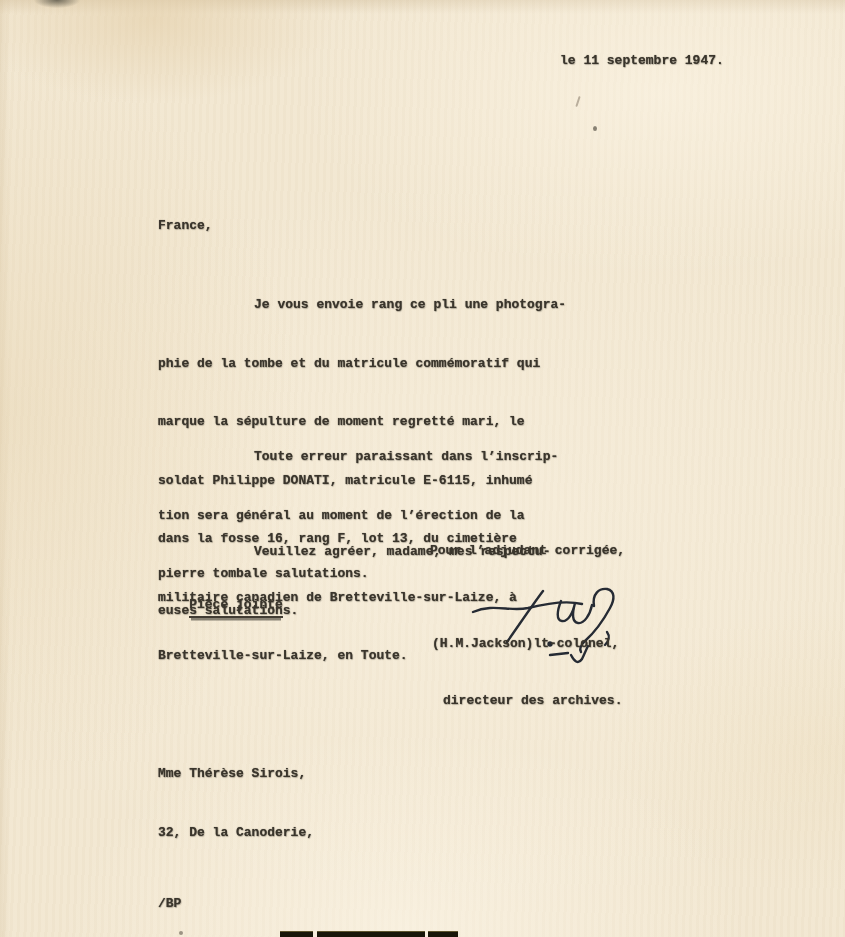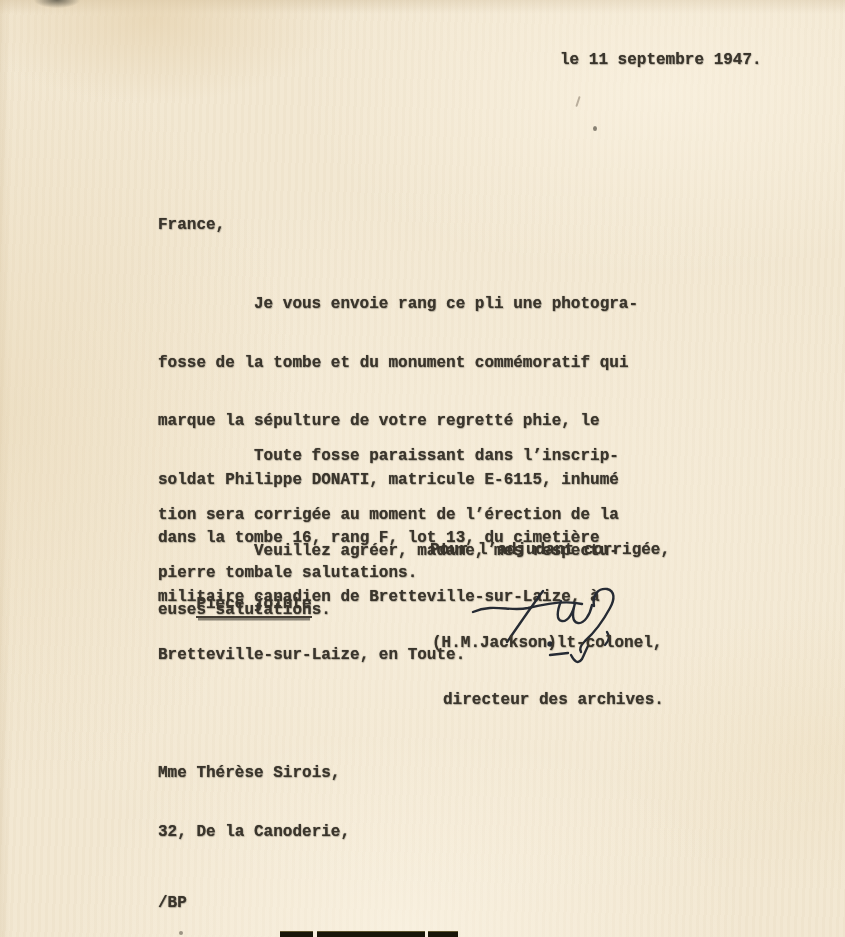"le 11 septembre 1947." .tw { font-size: 16px -> 13px }
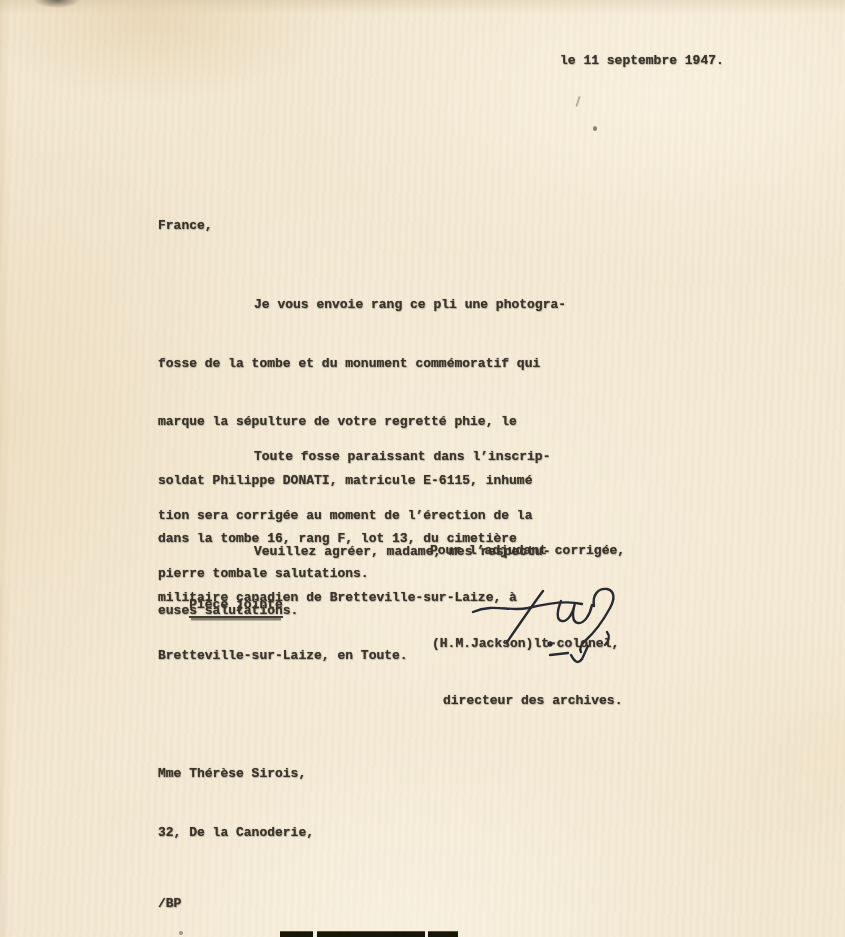"fosse de la tombe et" div.line { text: fosse de la tombe et du monument -> phie de la tombe et du matricule }
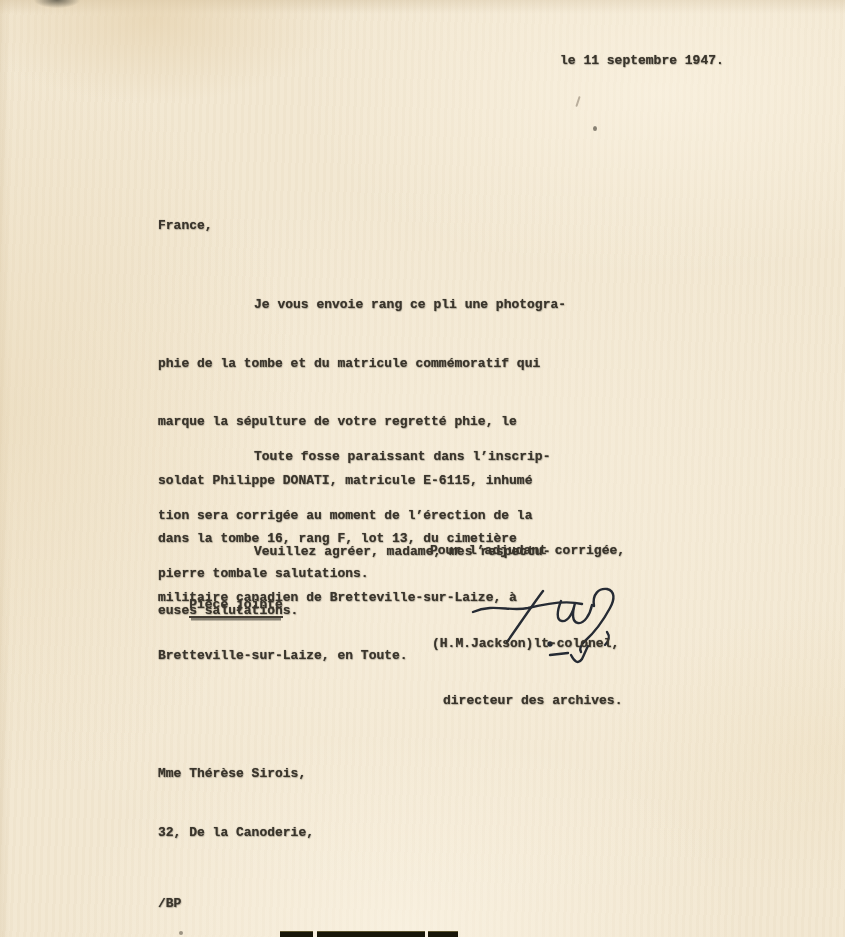"marque la sépulture de votre" div.line { text: votre regretté phie -> moment regretté mari }
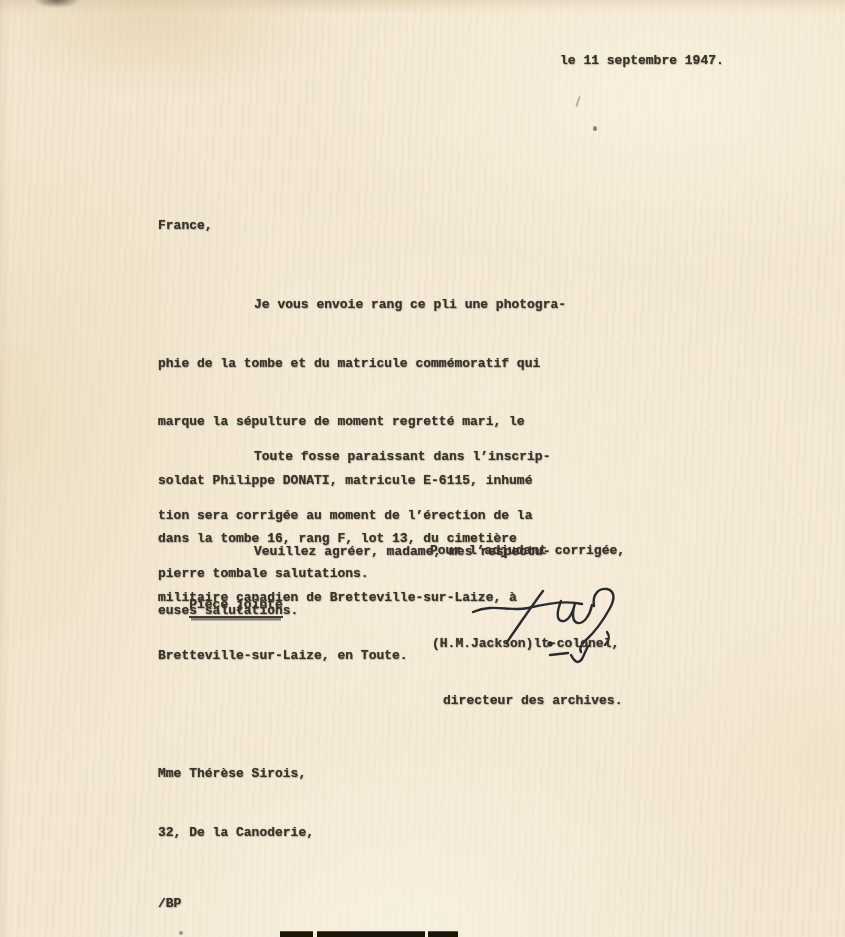"Toute fosse paraissant dans l’inscrip-" div.line { text: fosse -> erreur }
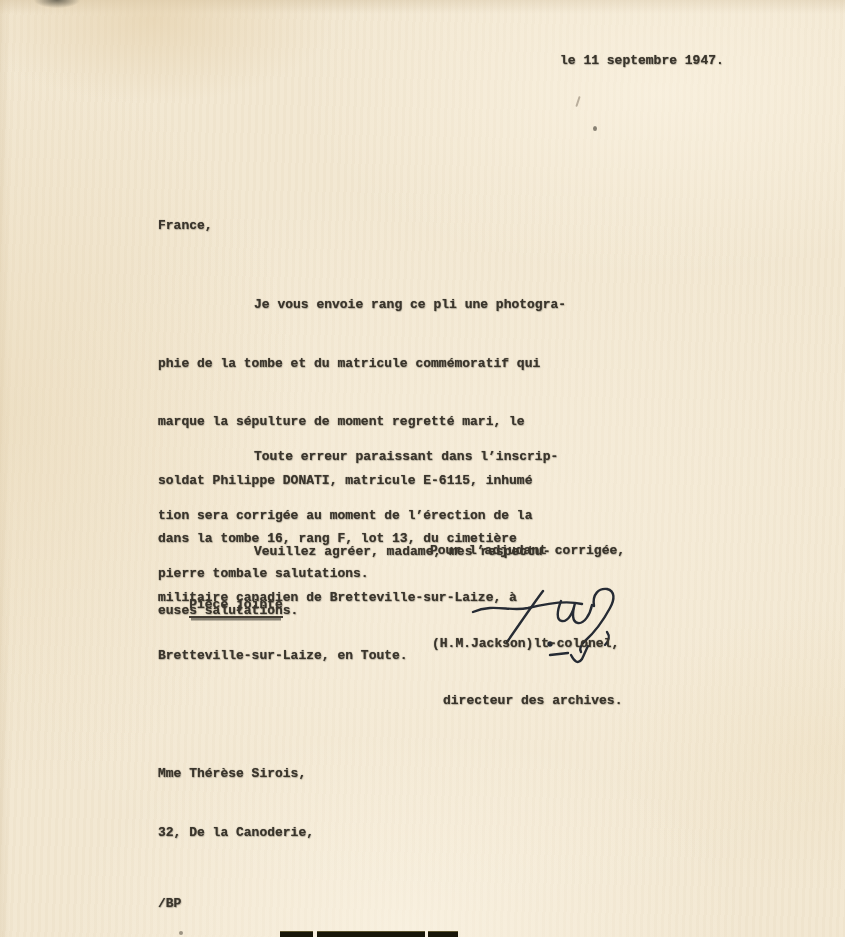"tion sera corrigée au moment" div.line { text: corrigée -> général }
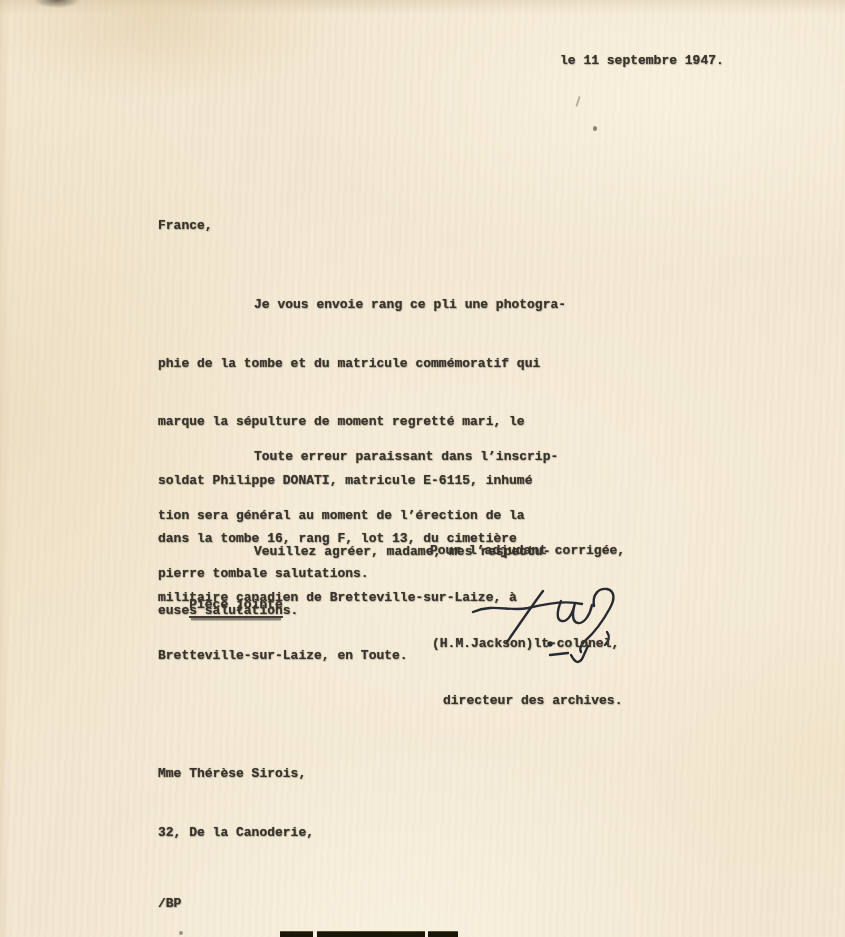"dans la tombe 16, rang" div.line { text: tombe -> fosse }
